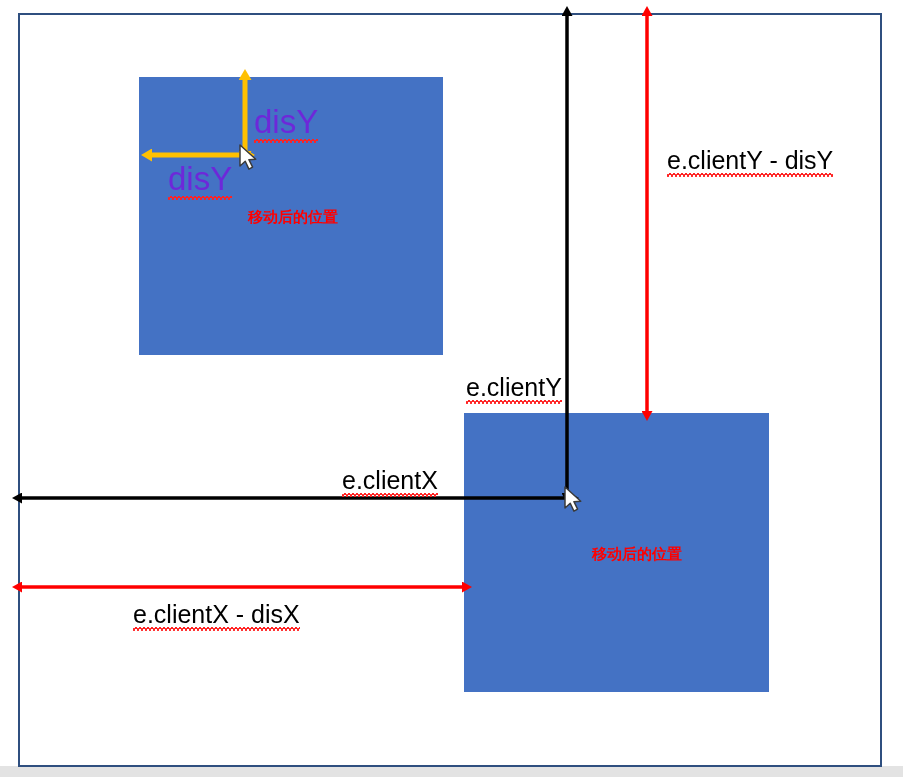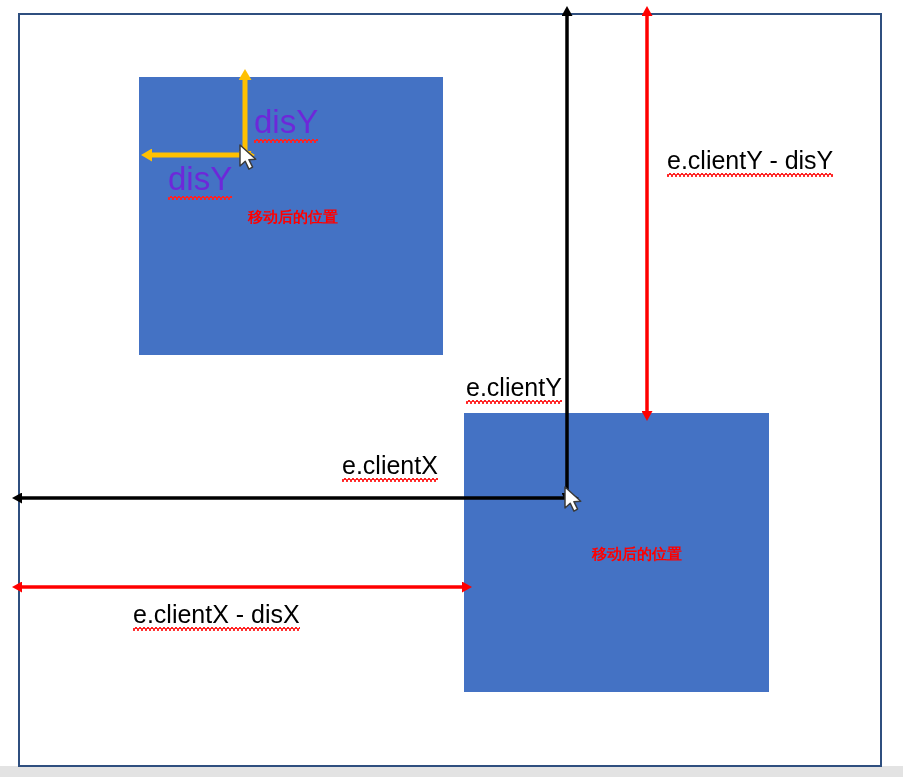"e.clientX" #lbl-clientX { top: 453px -> 468px }
